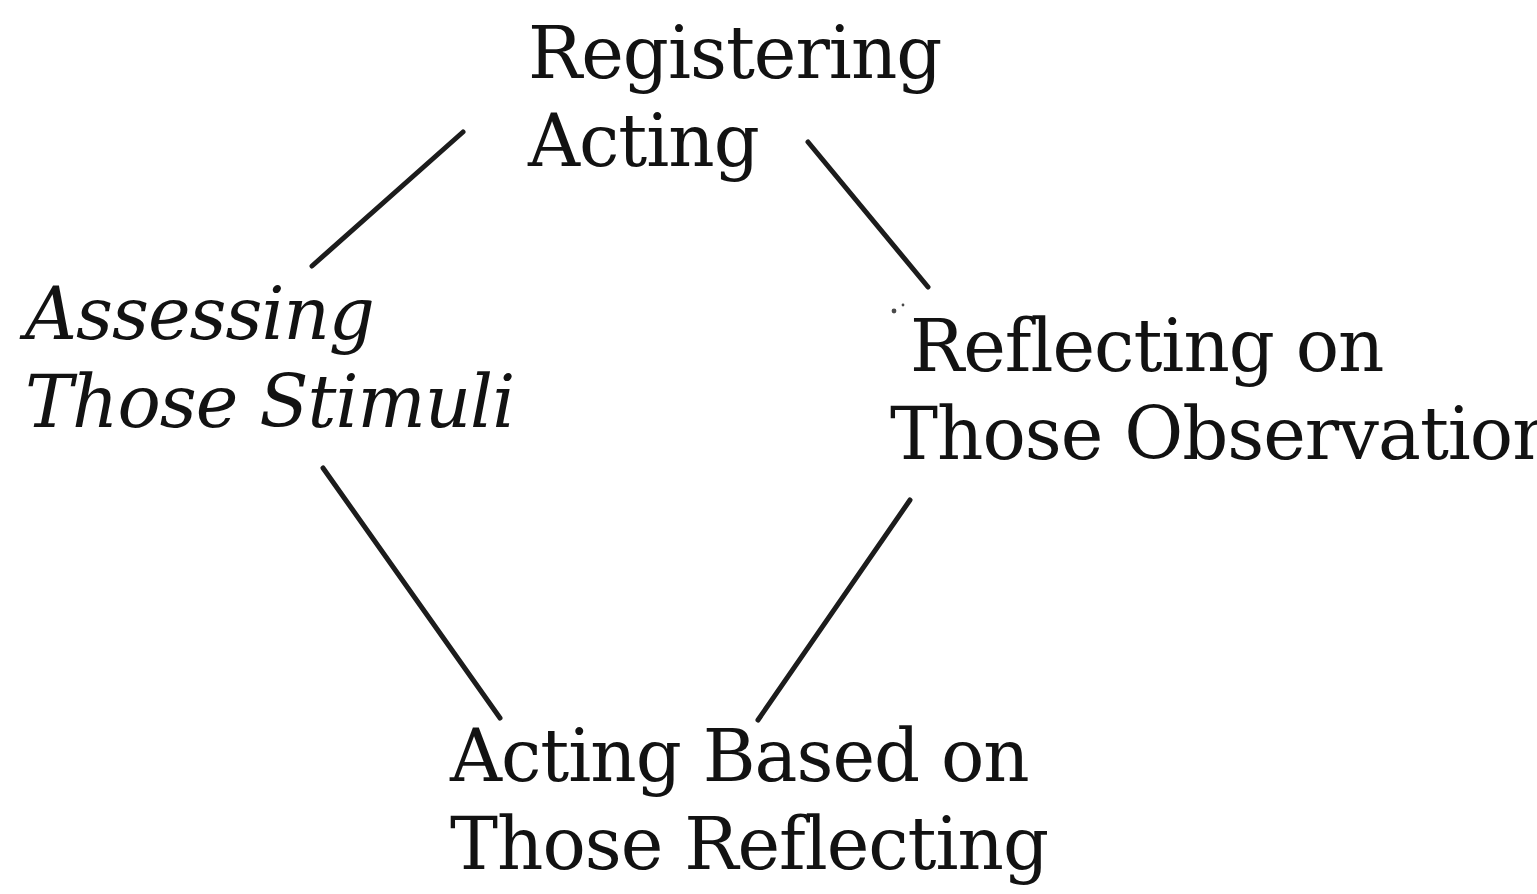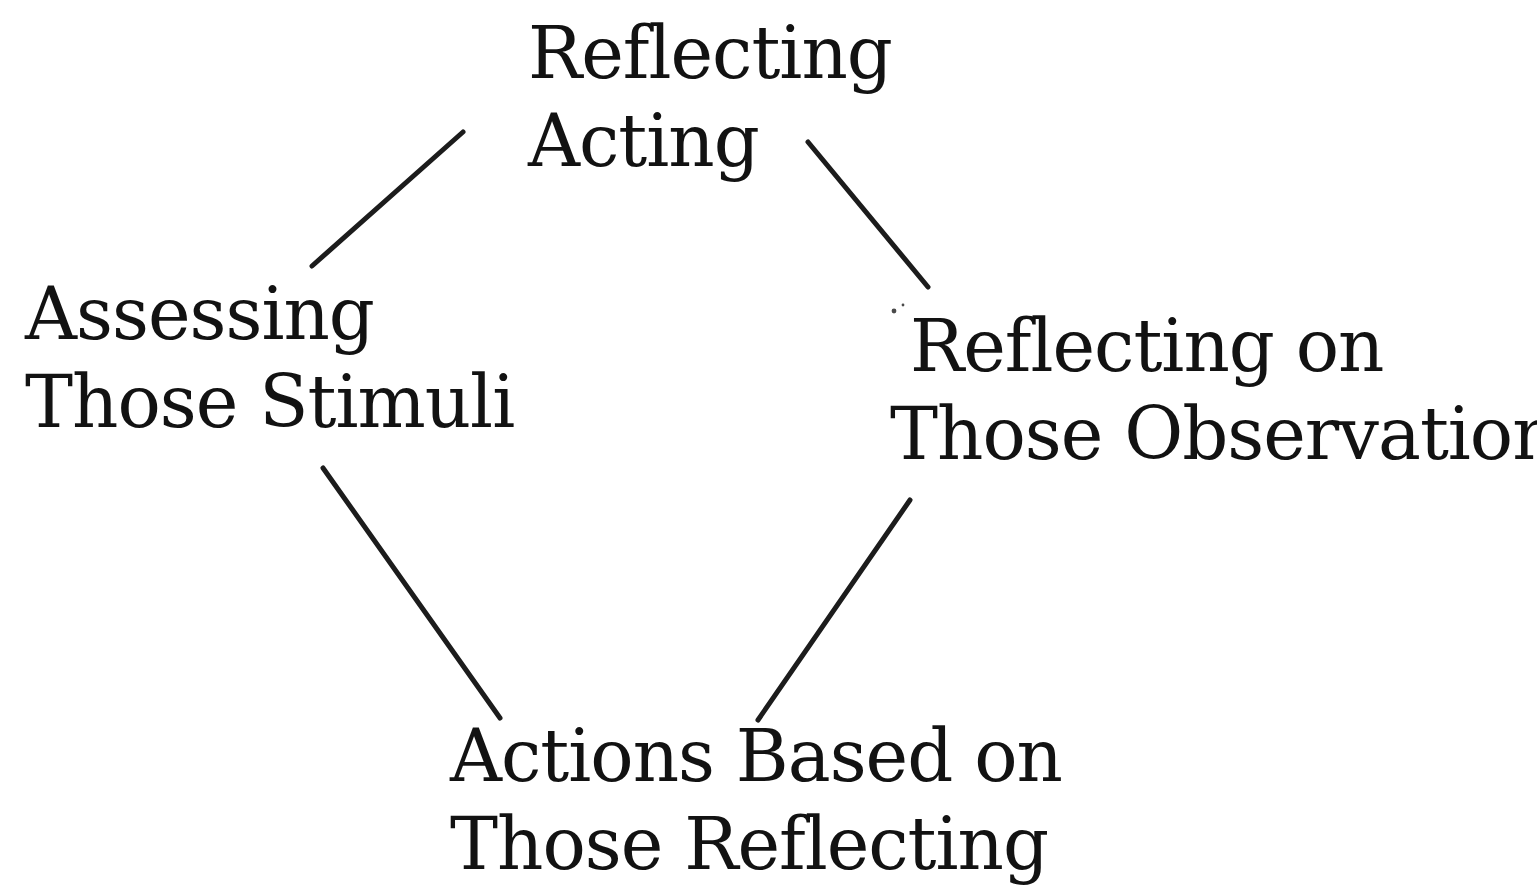"Reflecting" span.label-line { text: Reflecting -> Registering }
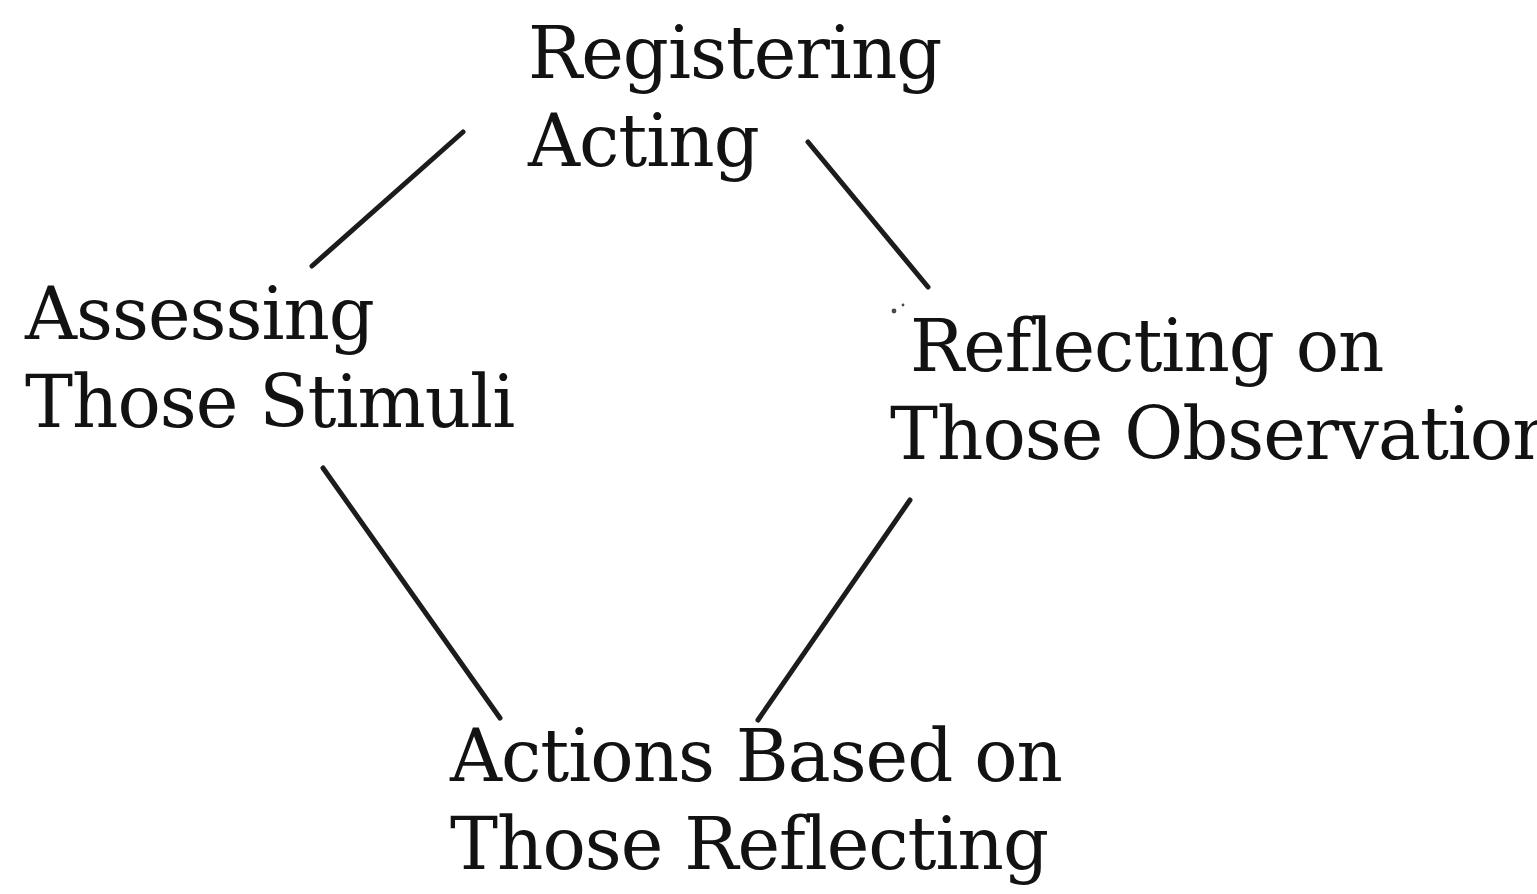"Assessing" .node-left { font-style: none -> italic }
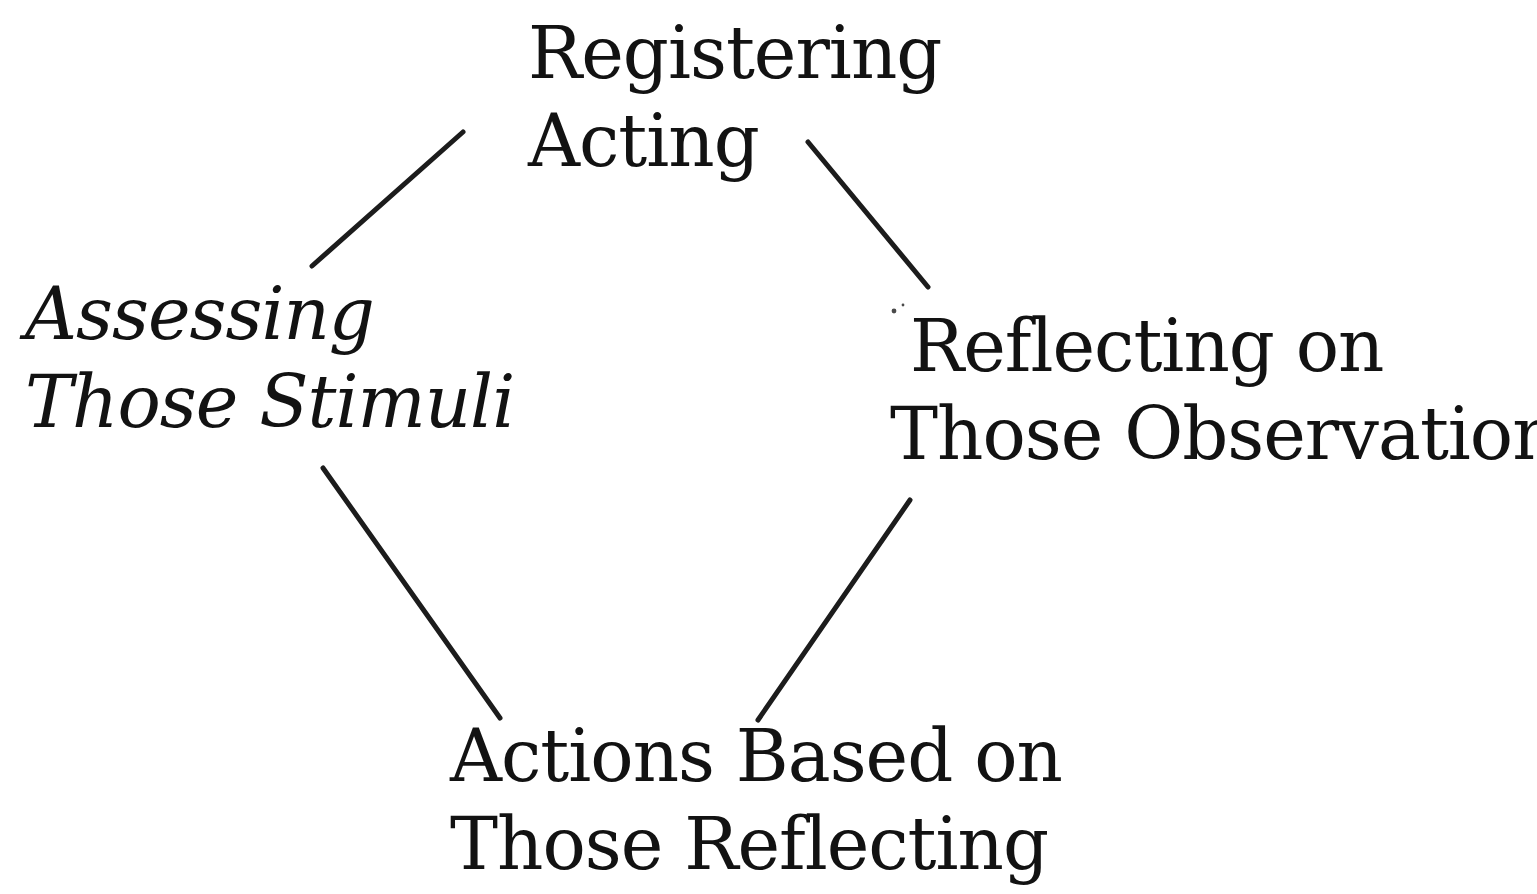"Actions Based on" span.label-line { text: Actions -> Acting }
